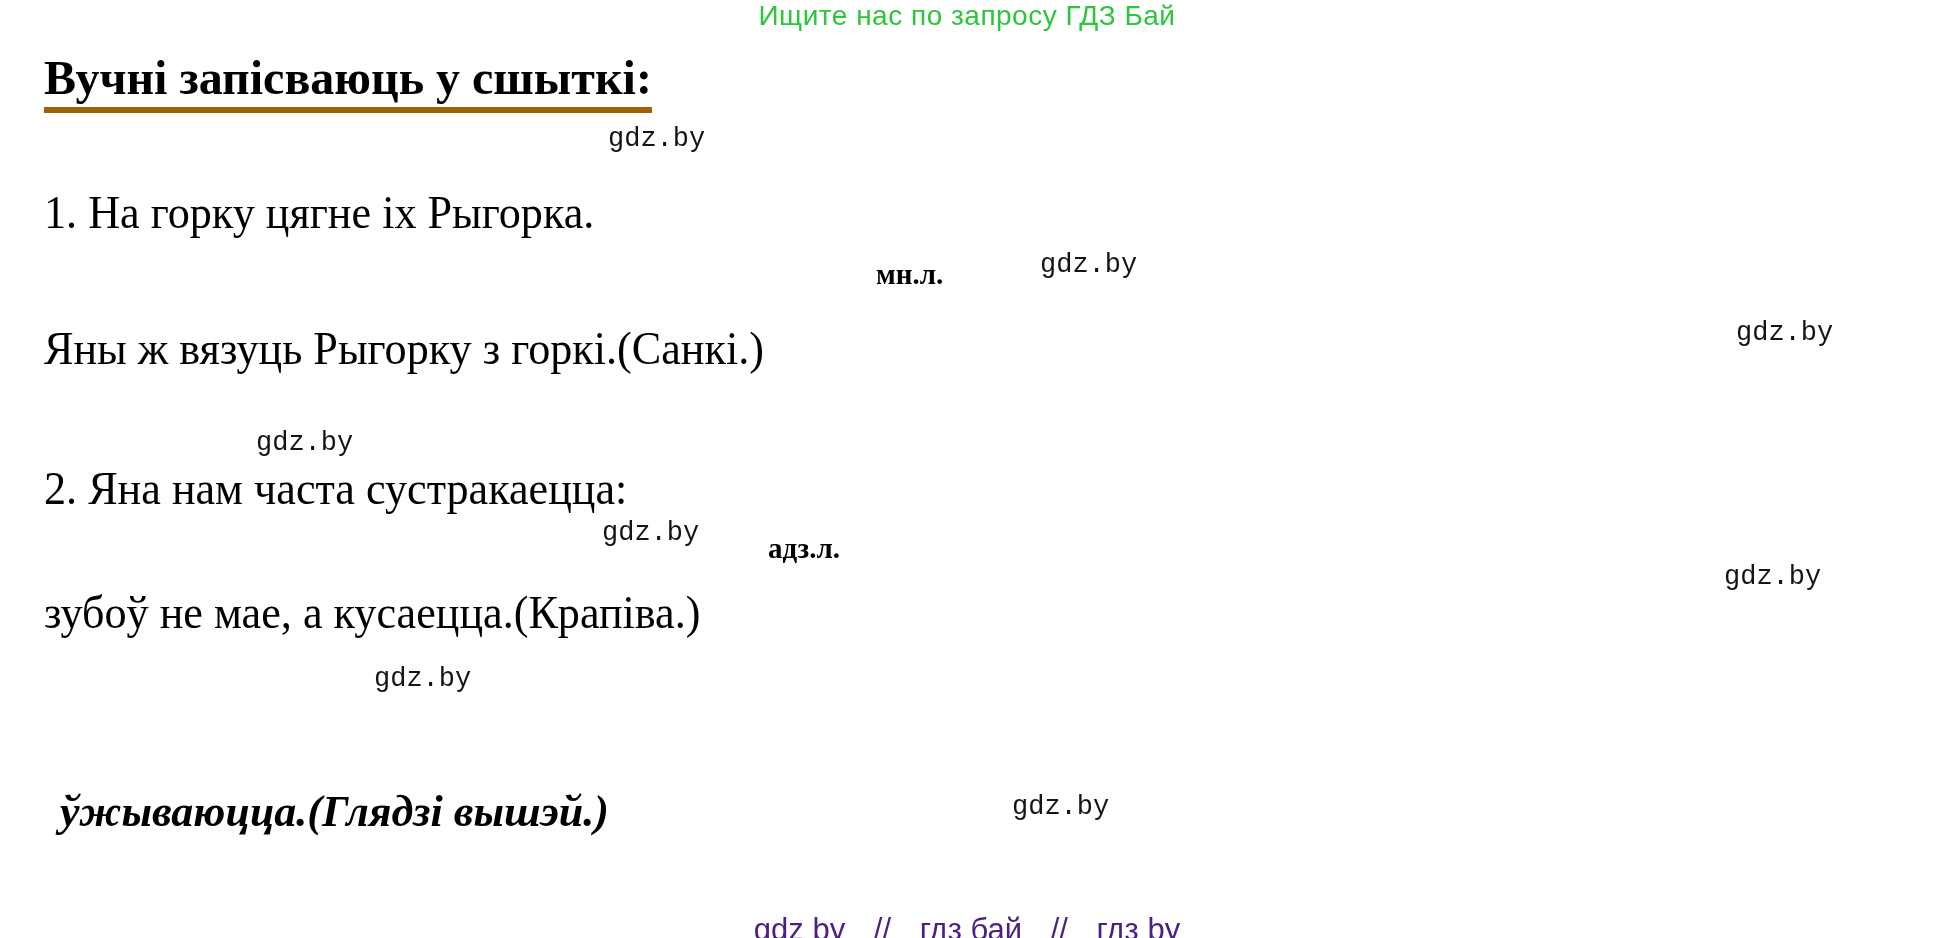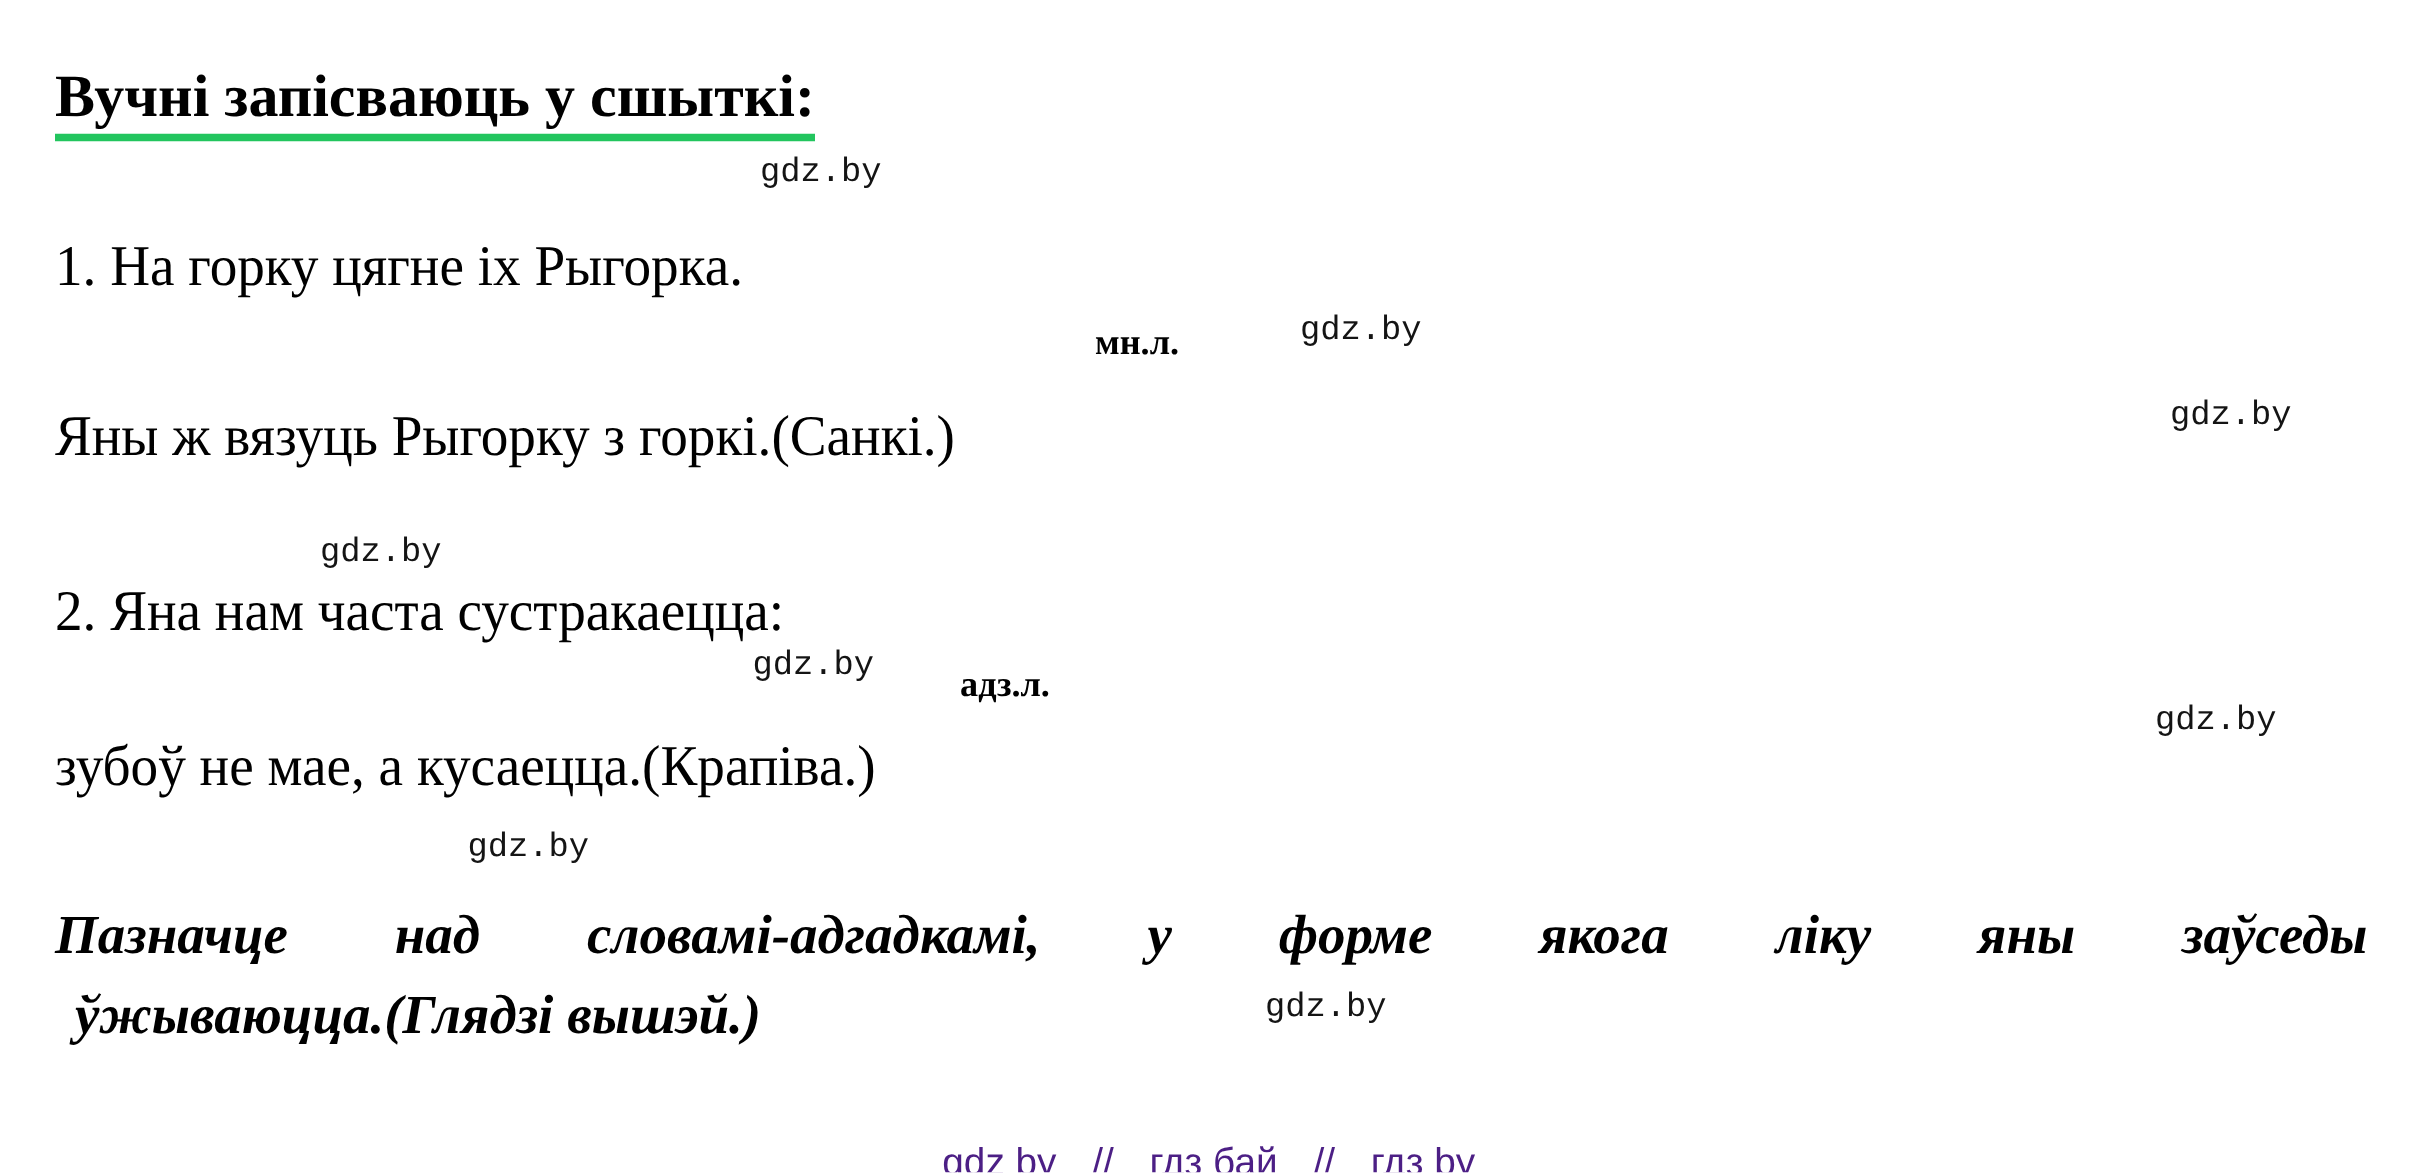"Ищите нас по запросу ГДЗ" div.banner { html: none -> <div>Ищите нас по запросу ГДЗ Бай</div> }
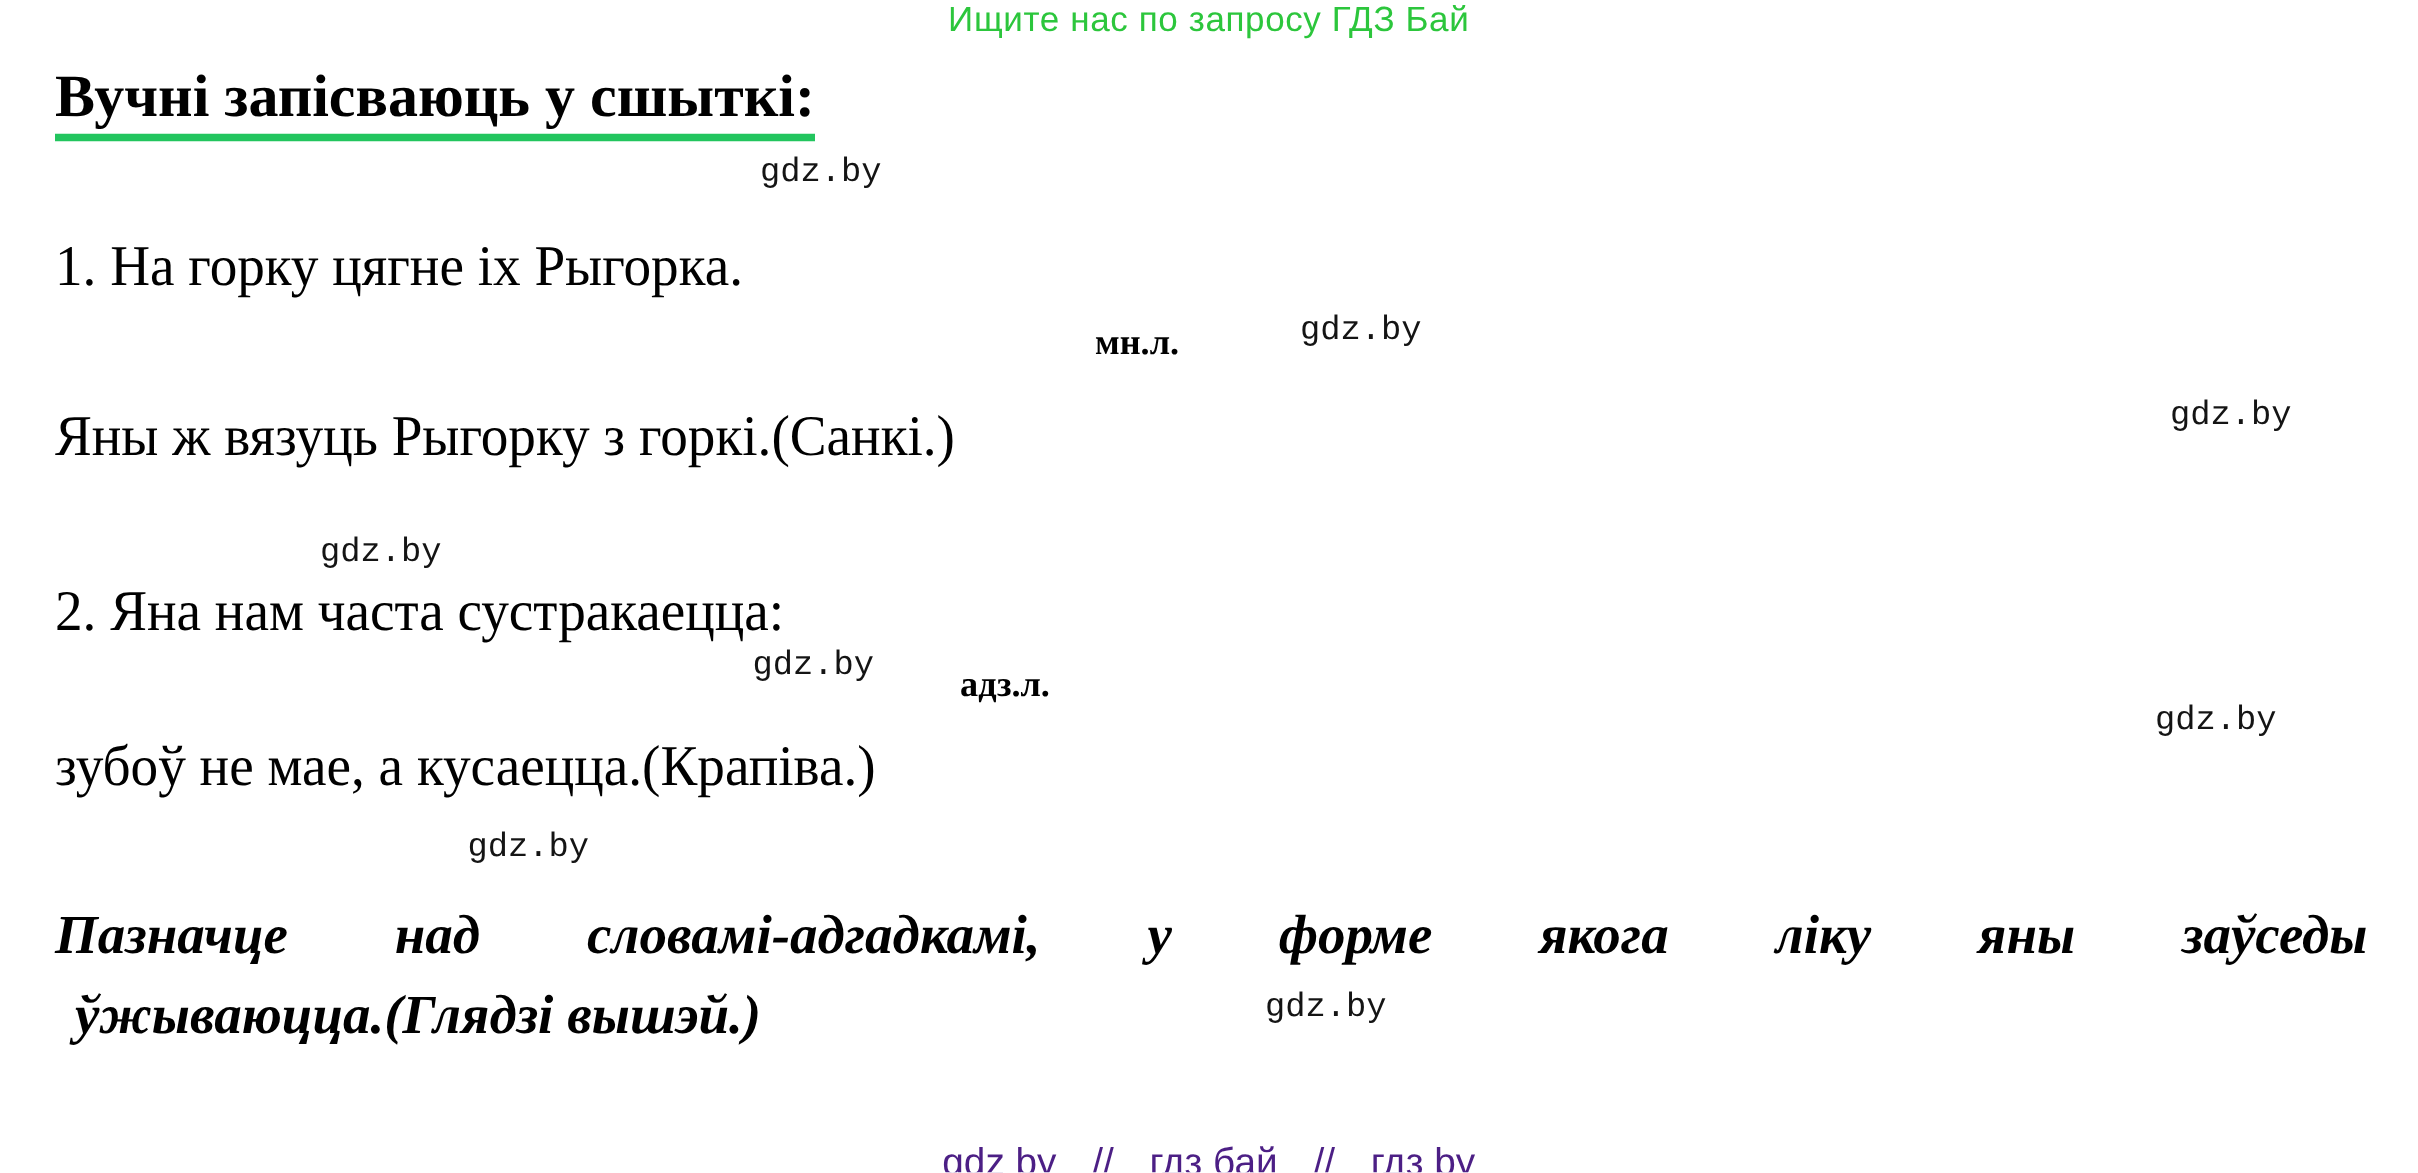"Вучні запісваюць у сшыткі:" .heading span { border-bottom: 6px solid #22c55e -> 6px solid #a16207 }
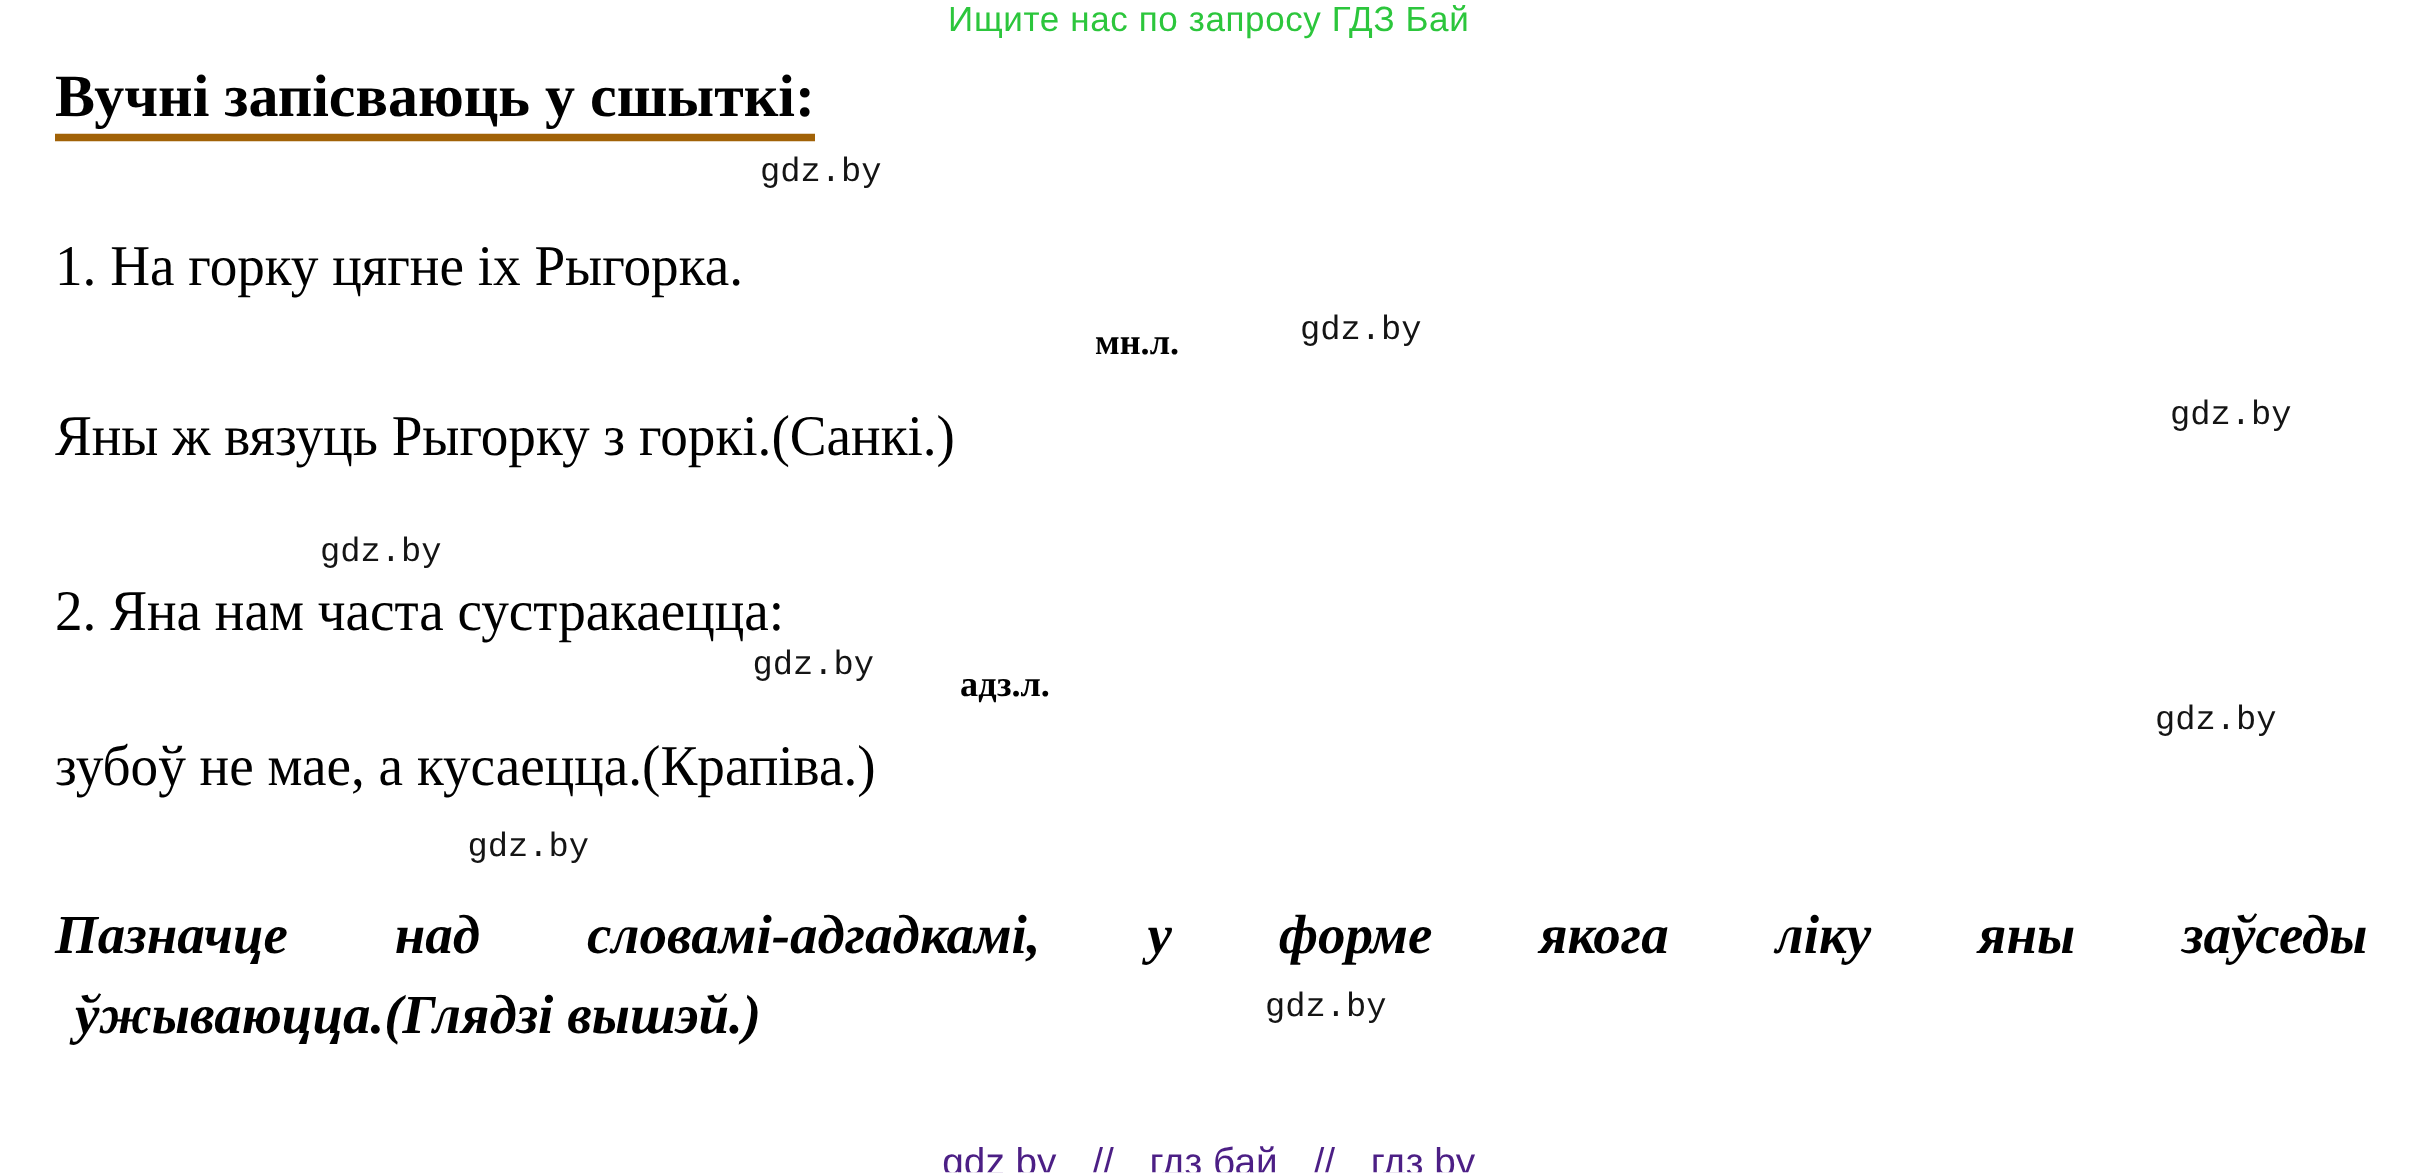"Пазначце над словамі-адгадкамі, у форме" div.task { html: <div>Пазначце над словамі-адгадкамі, у форме якога ліку яны заўседы</div> -> none }
